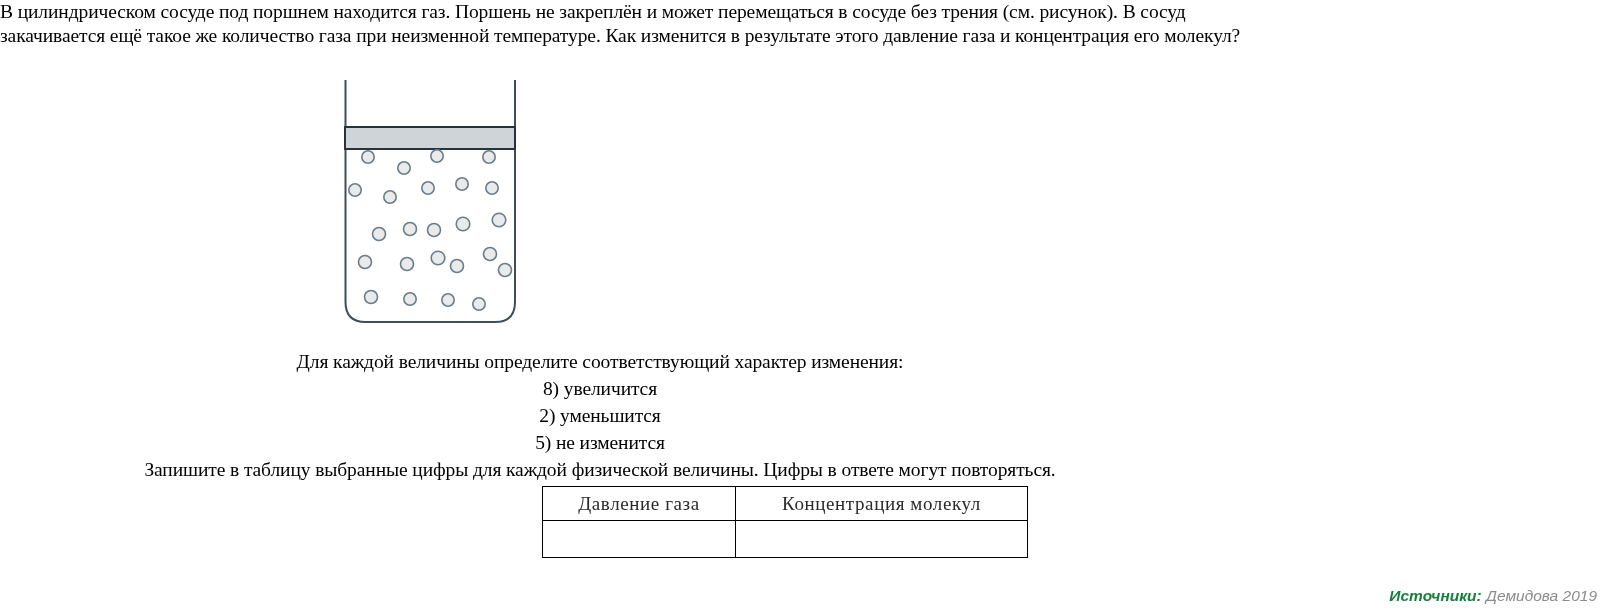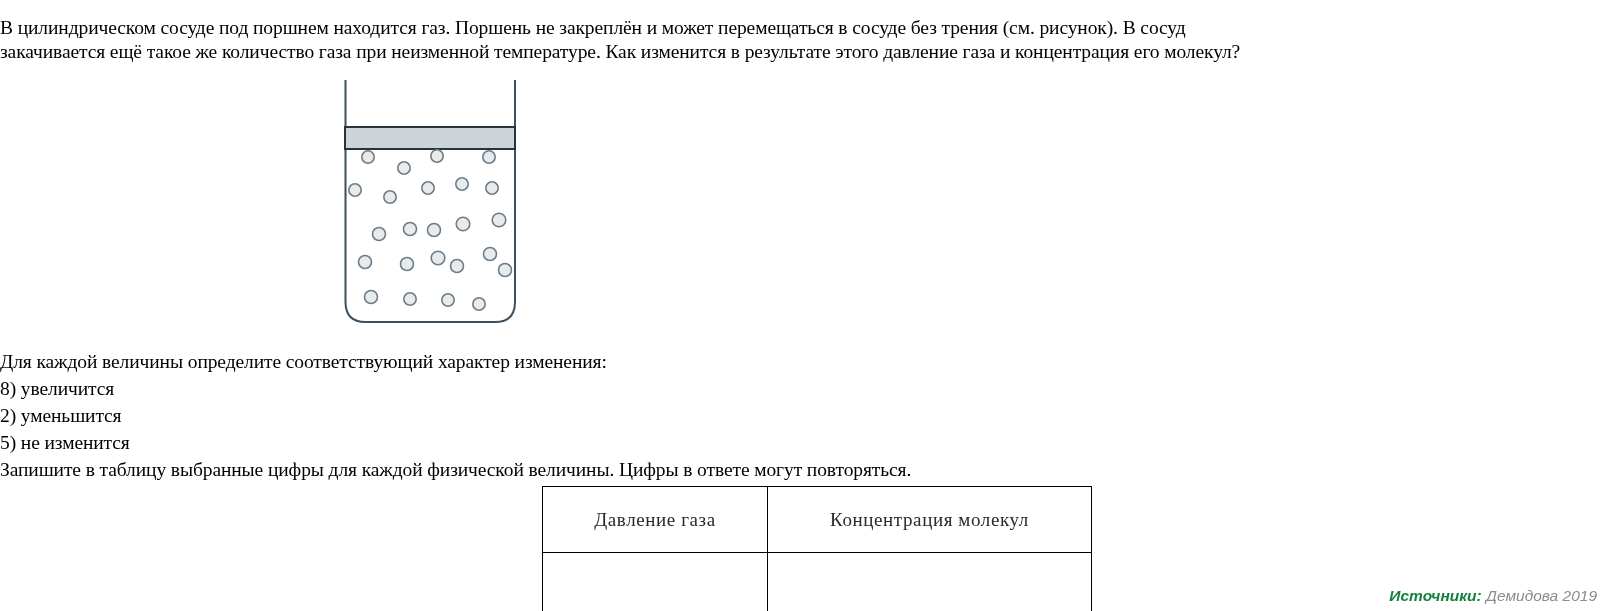"В цилиндрическом сосуде под поршнем" .statement { top: 16px -> 0px }
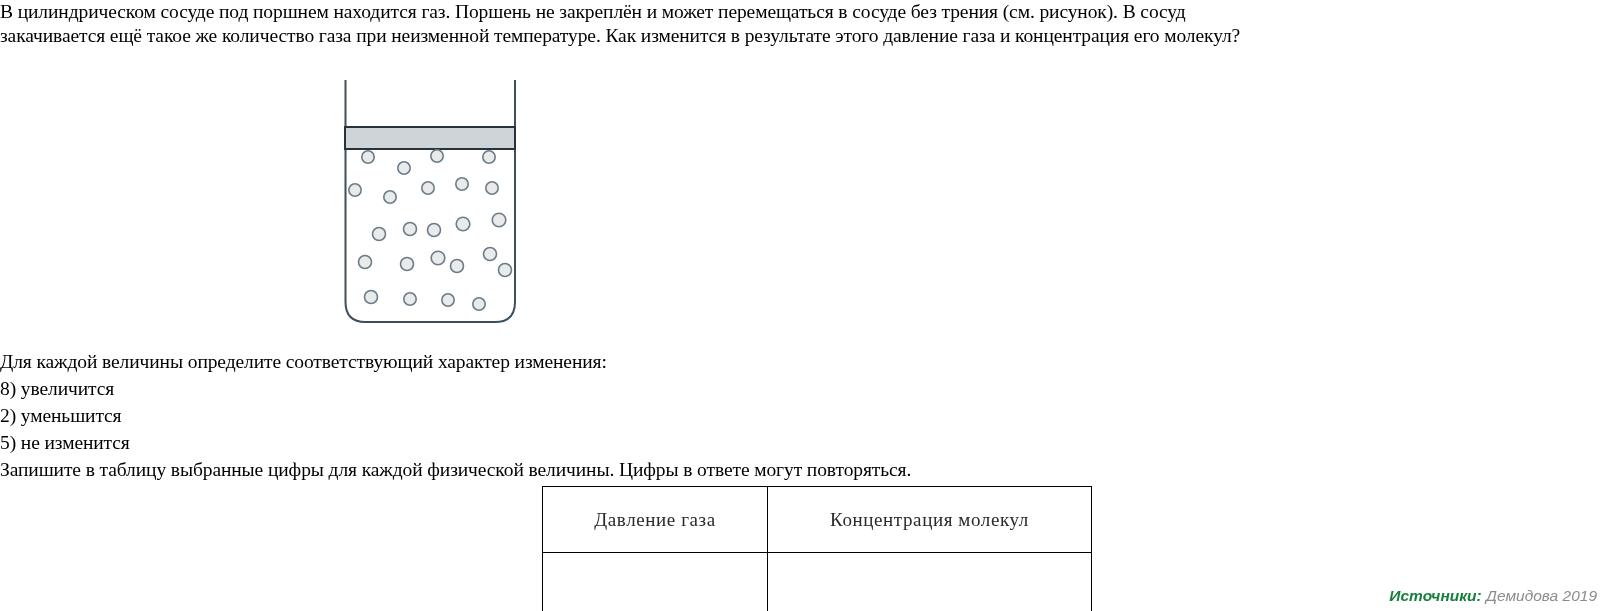"Для каждой величины определите" .instructions { text-align: none -> center }
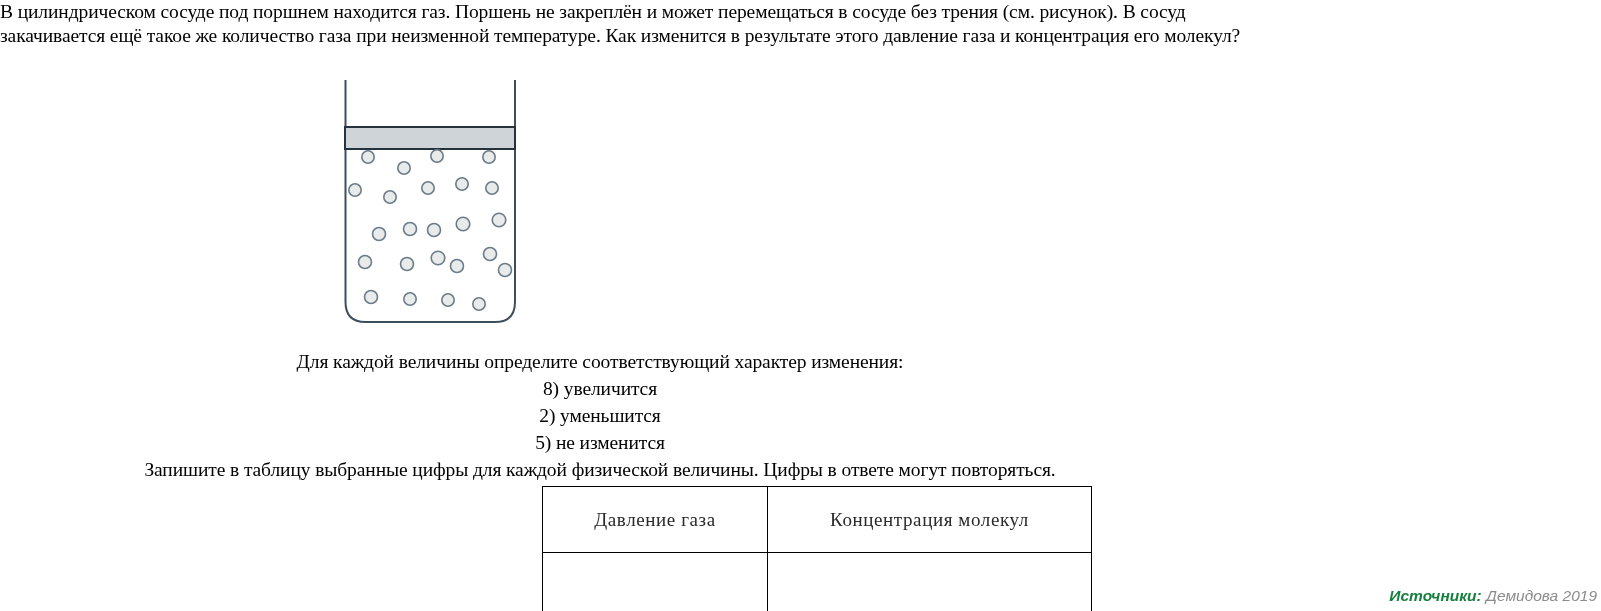"Давление газа" .answer-table th, .answer-table td { padding: 16px -> 0 }
